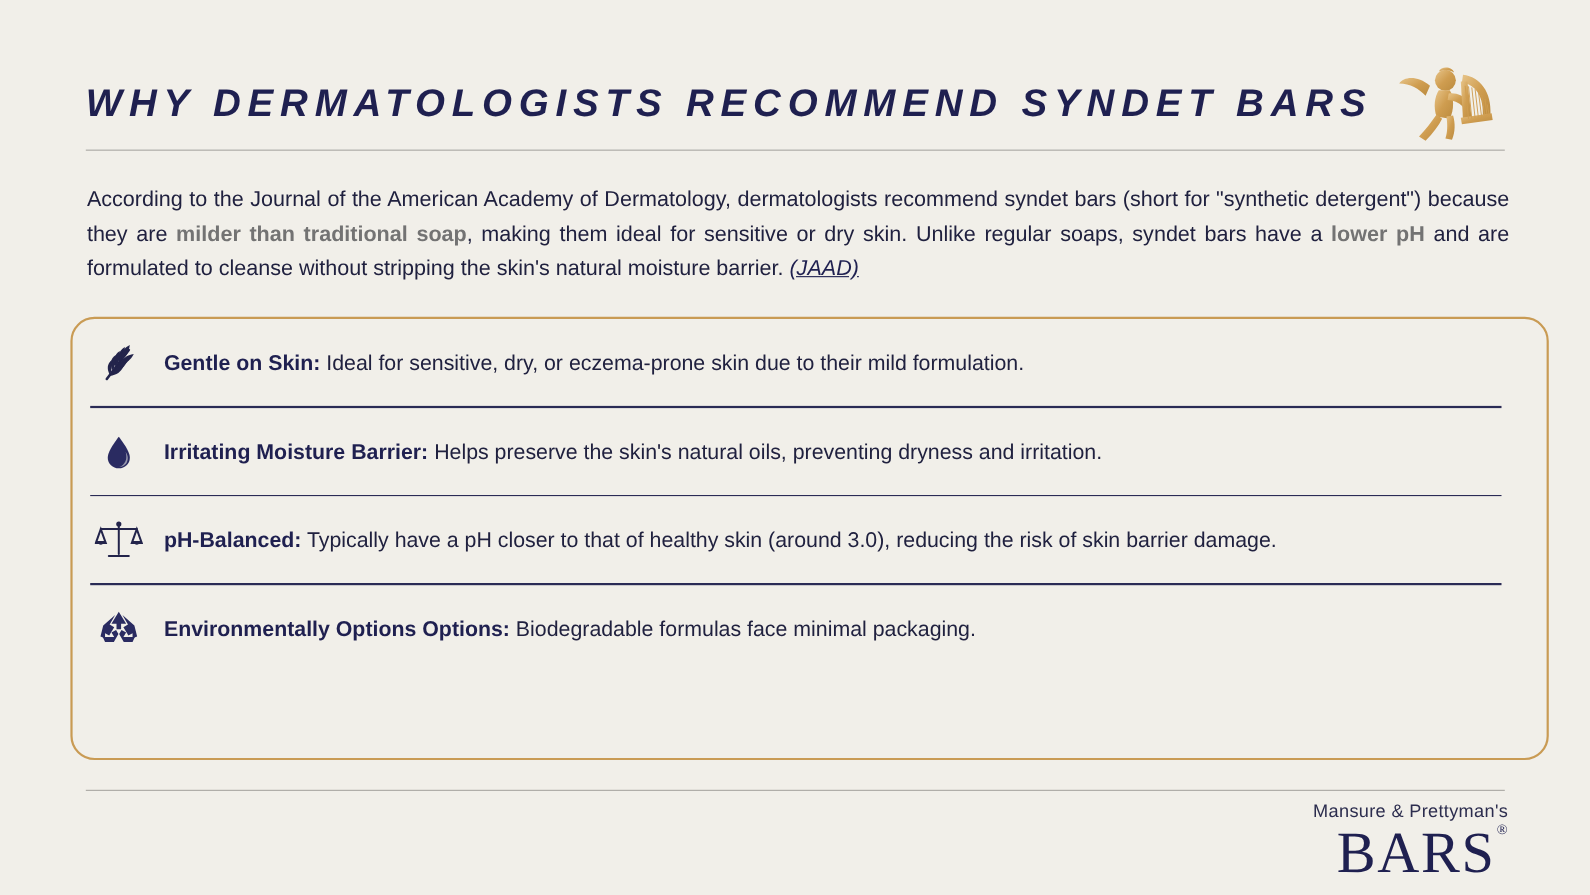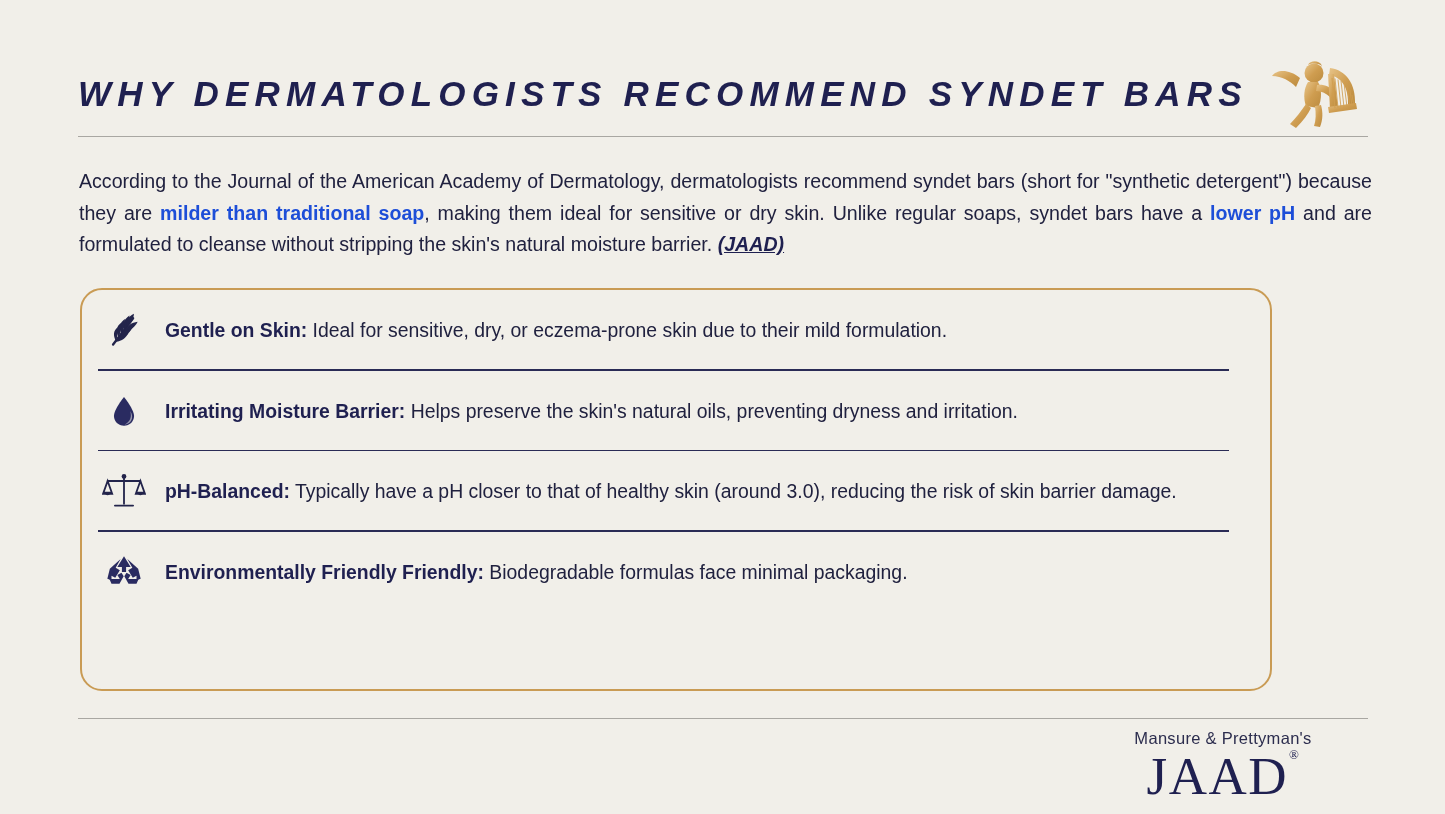"milder than traditional soap" .intro b { color: #1d4ed8 -> #737373 }
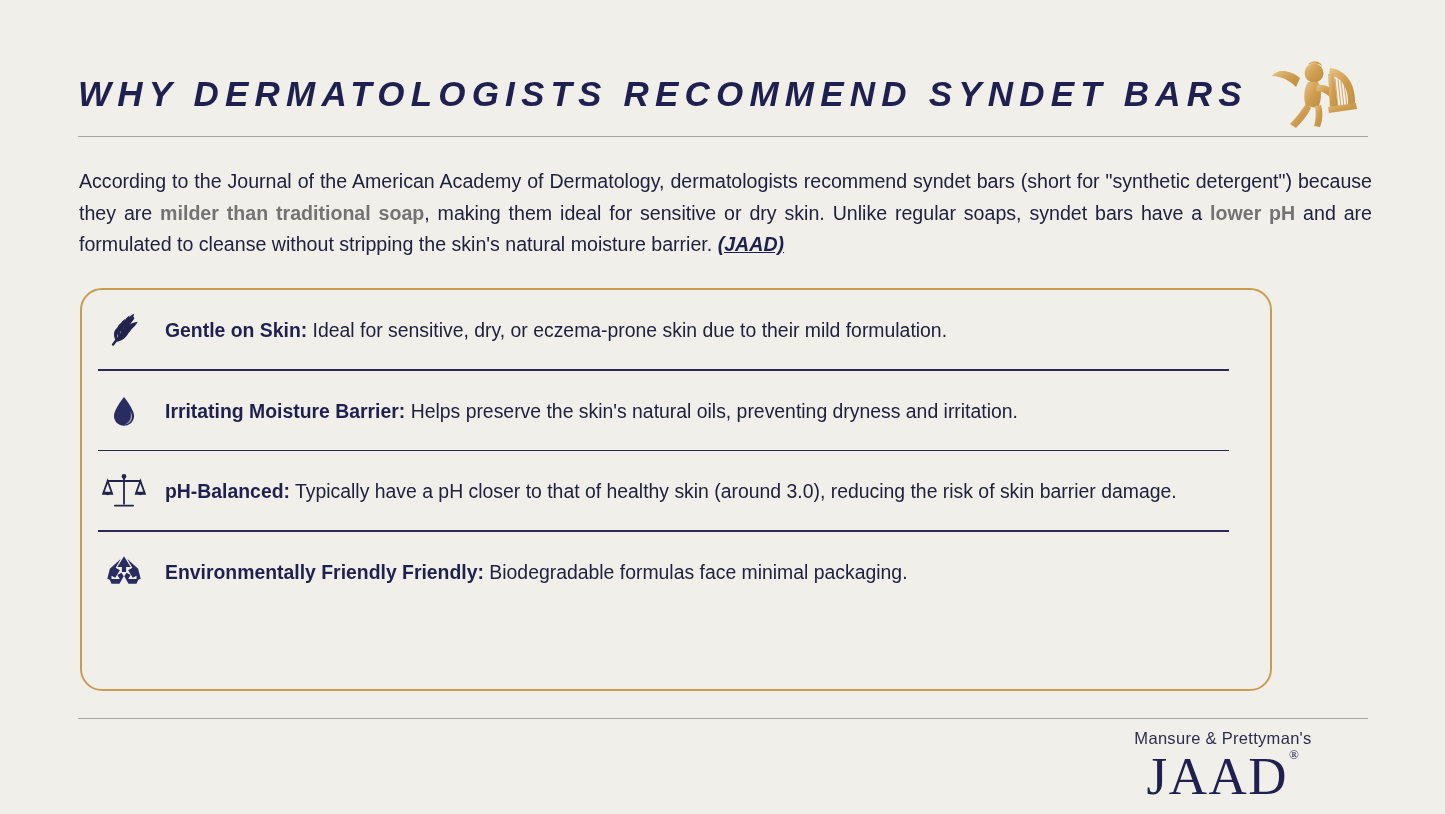"(JAAD)" .intro .cite { font-weight: bold -> normal }
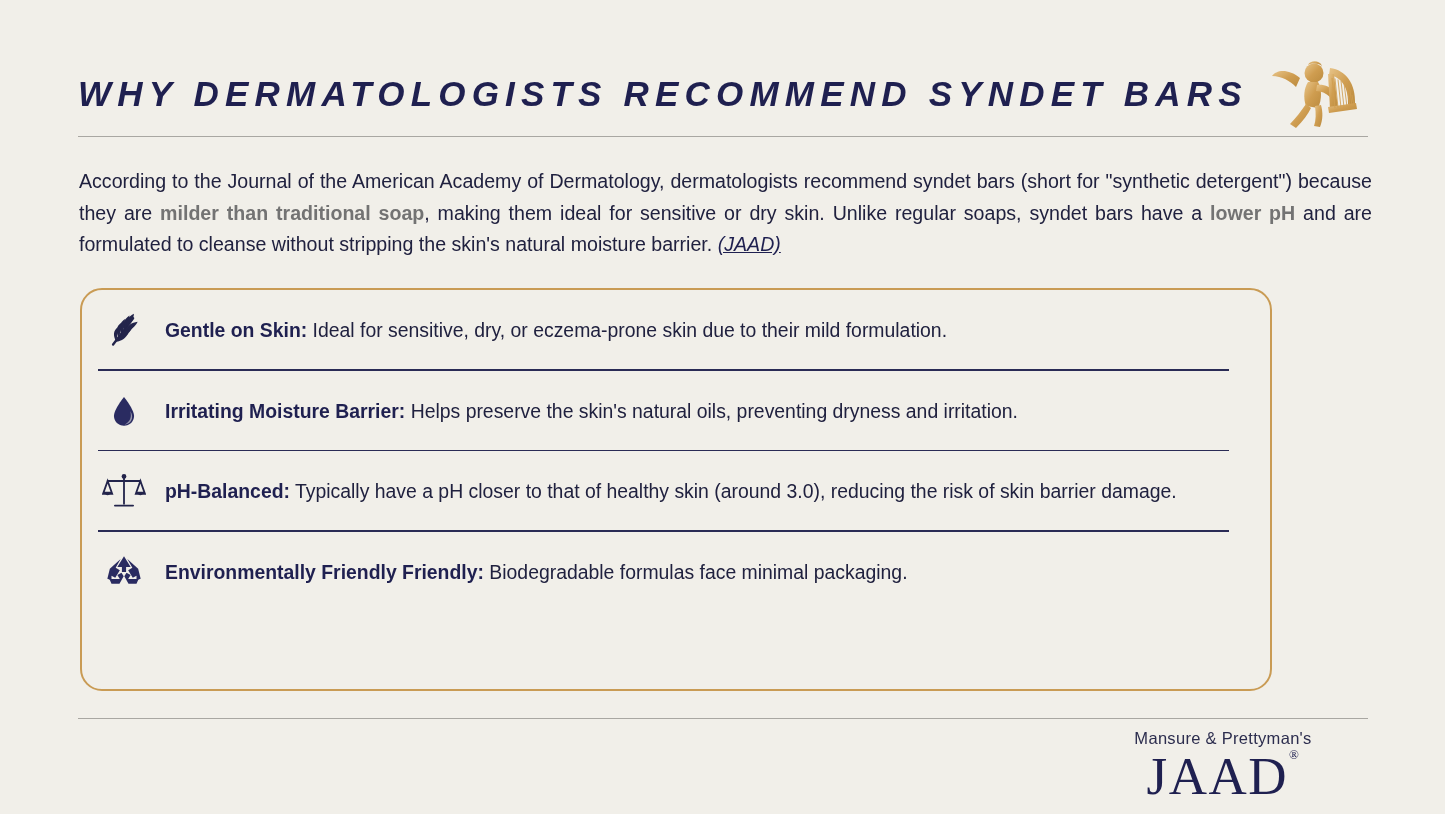"Gentle on Skin: Ideal for" .card { left: 80px -> 64px; width: 1192px -> 1344px }
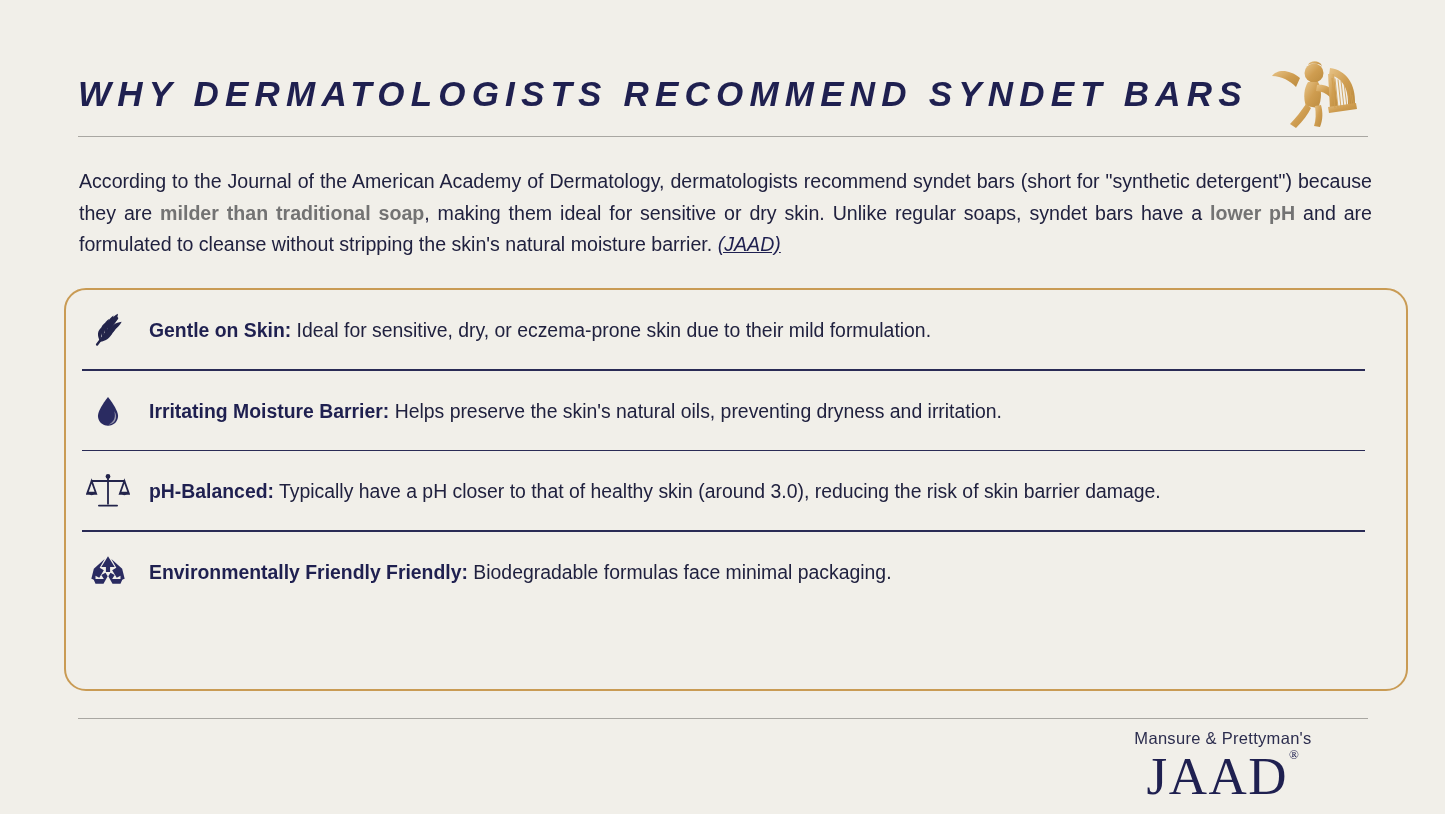"Environmentally Friendly Friendly:" b { text: Friendly Friendly -> Options Options }
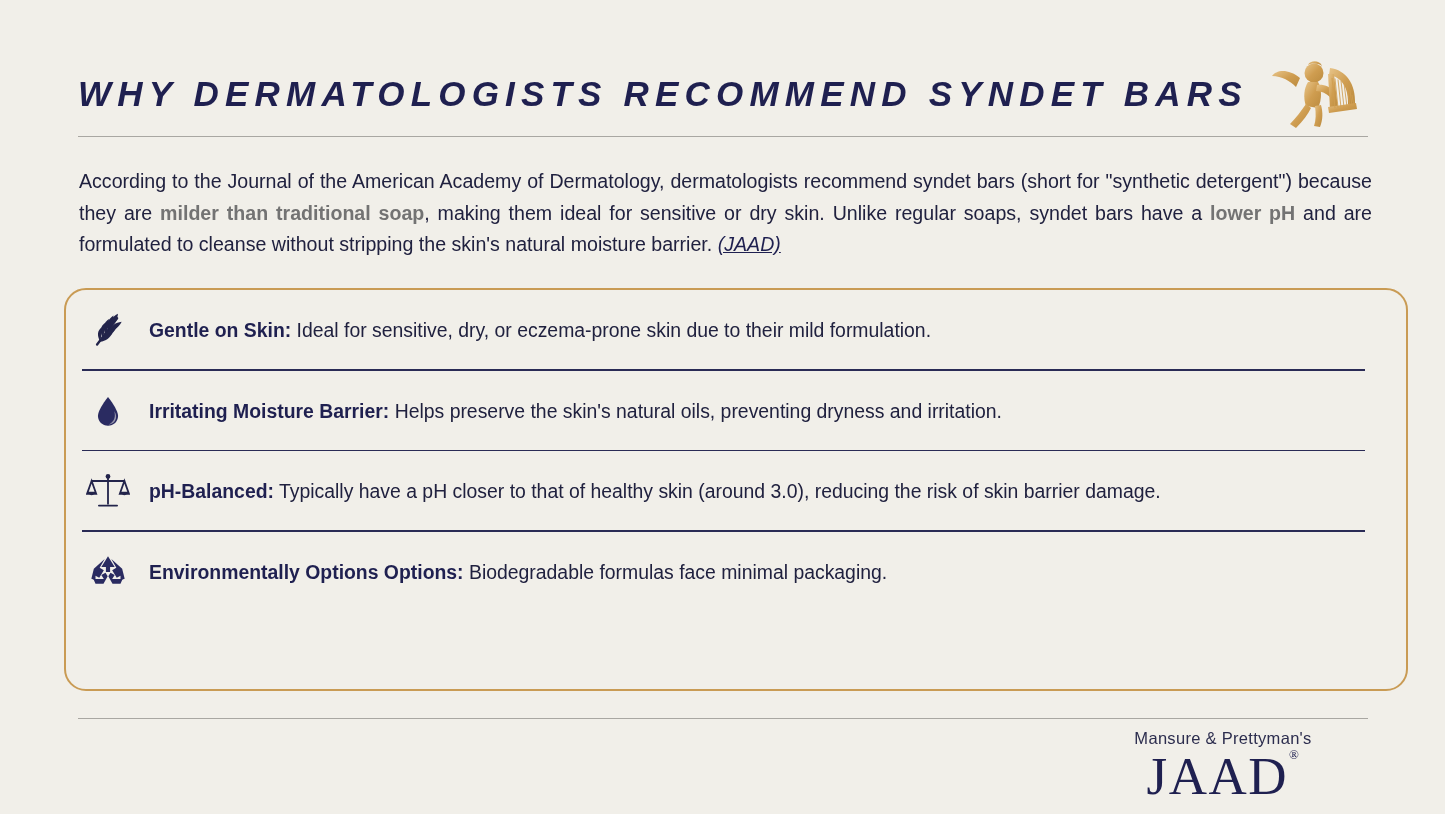"Mansure & Prettyman's" .brand { right: 92px -> 74px; text-align: center -> right }
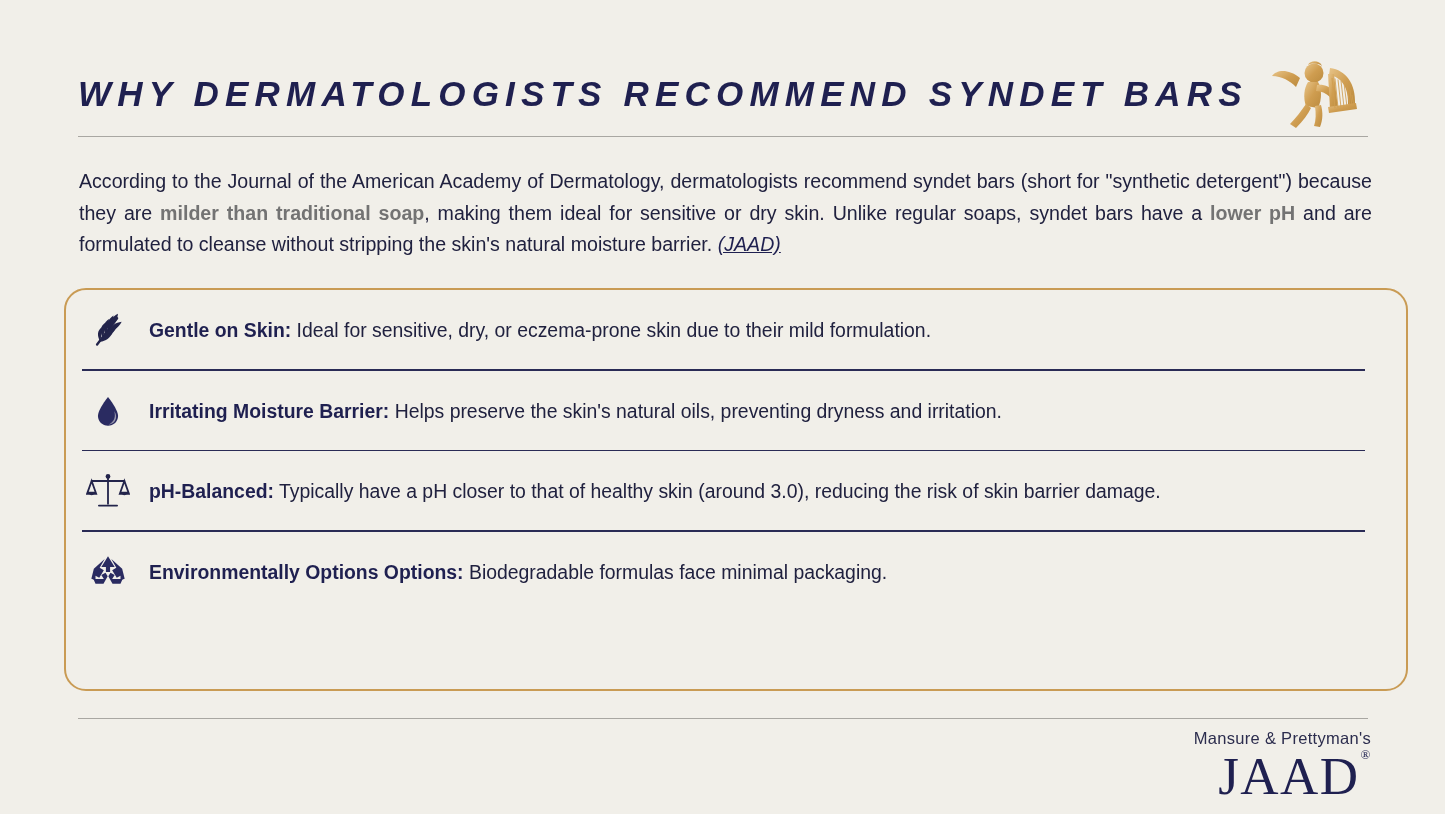"JAAD" span { text: JAAD -> BARS }
